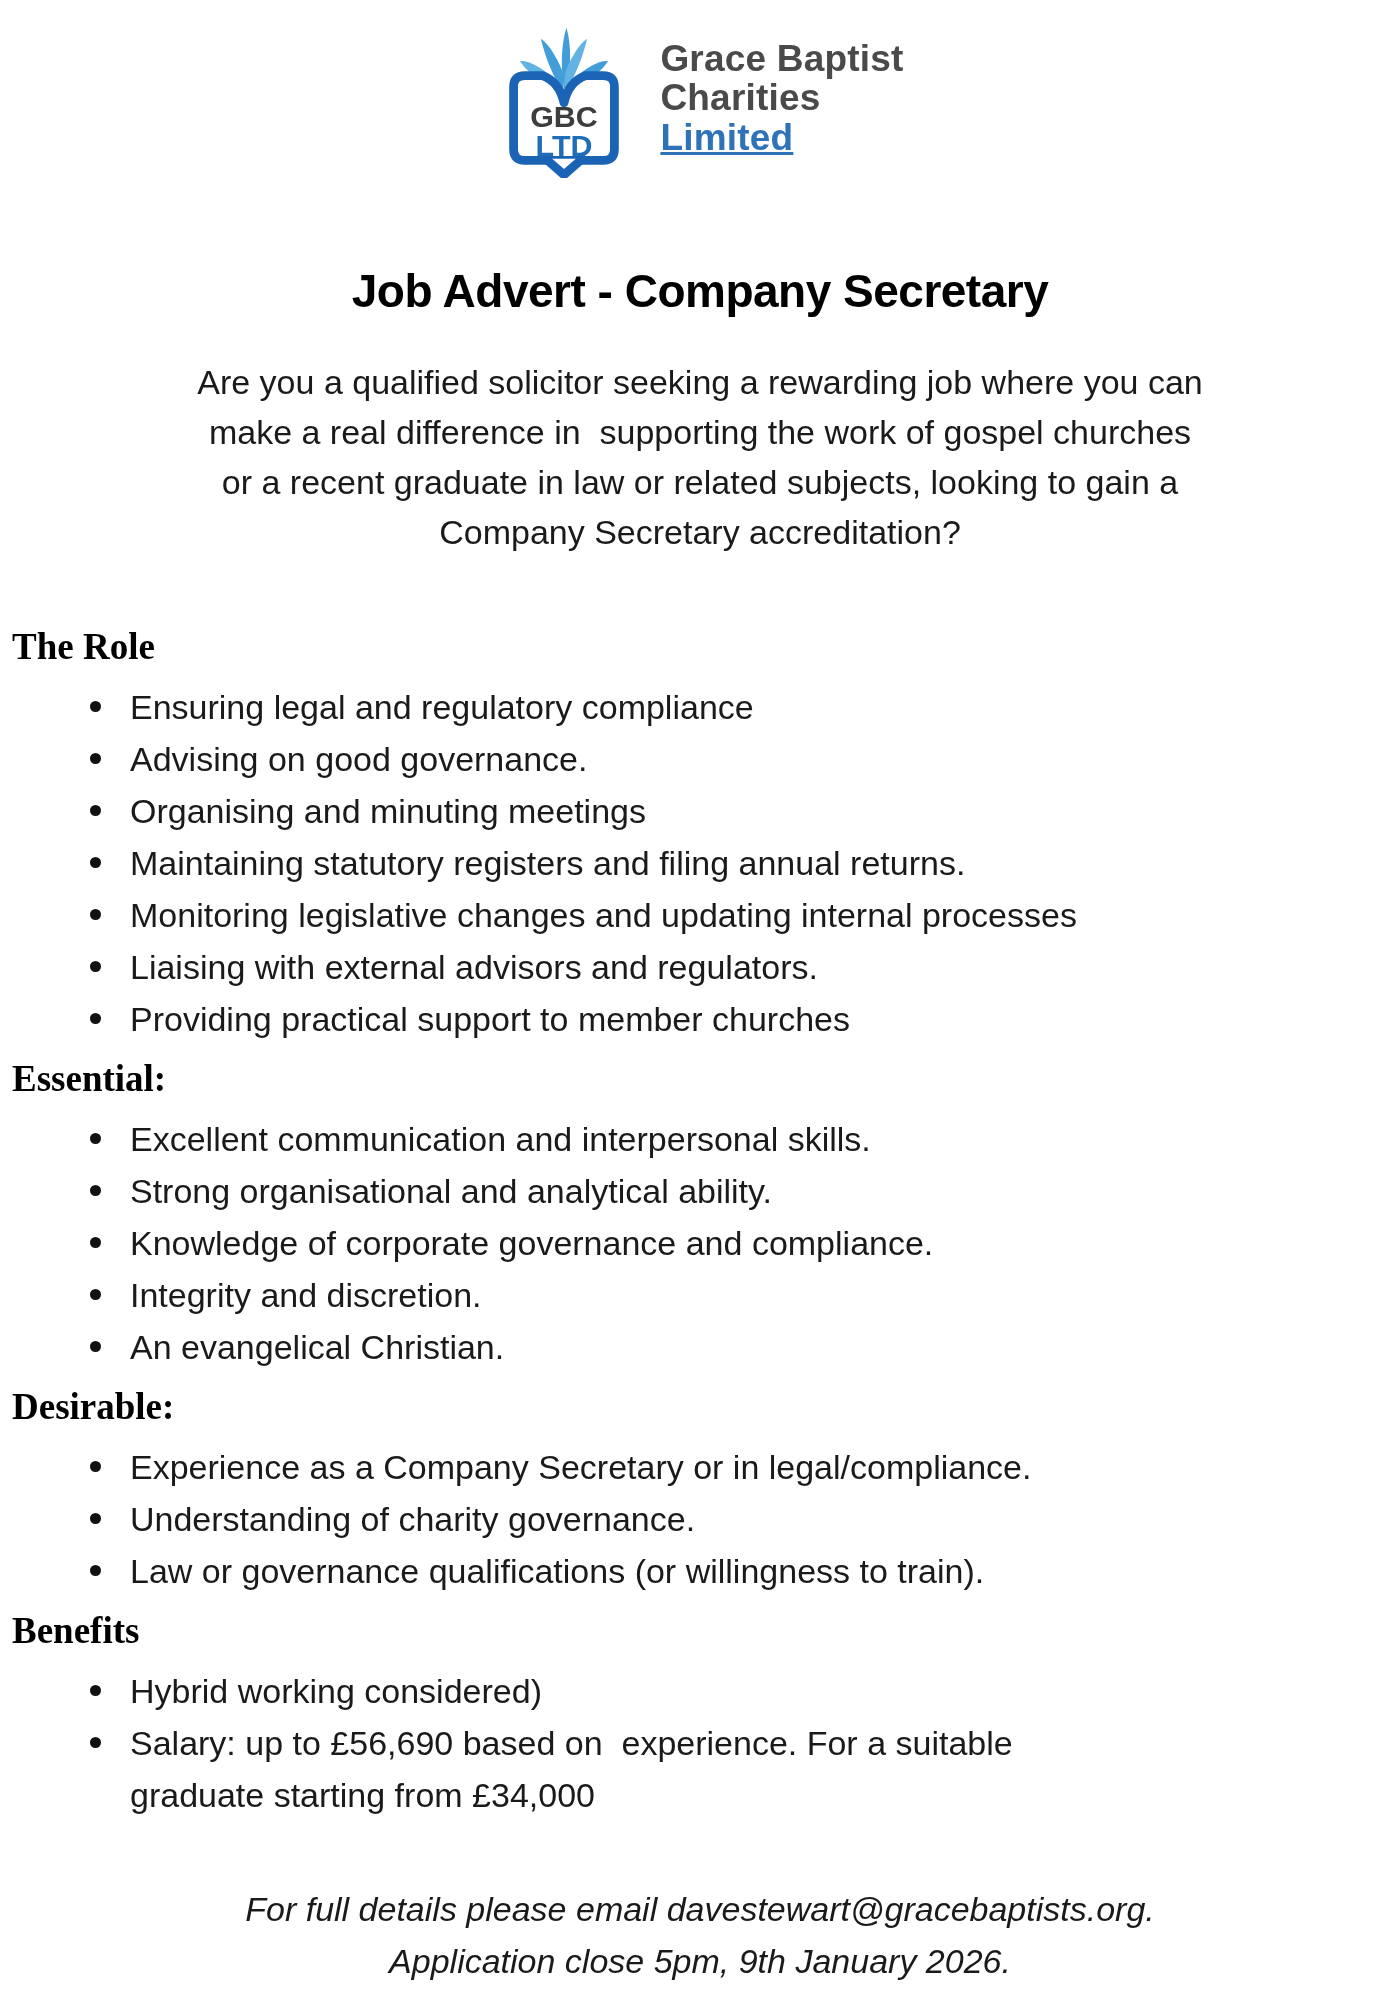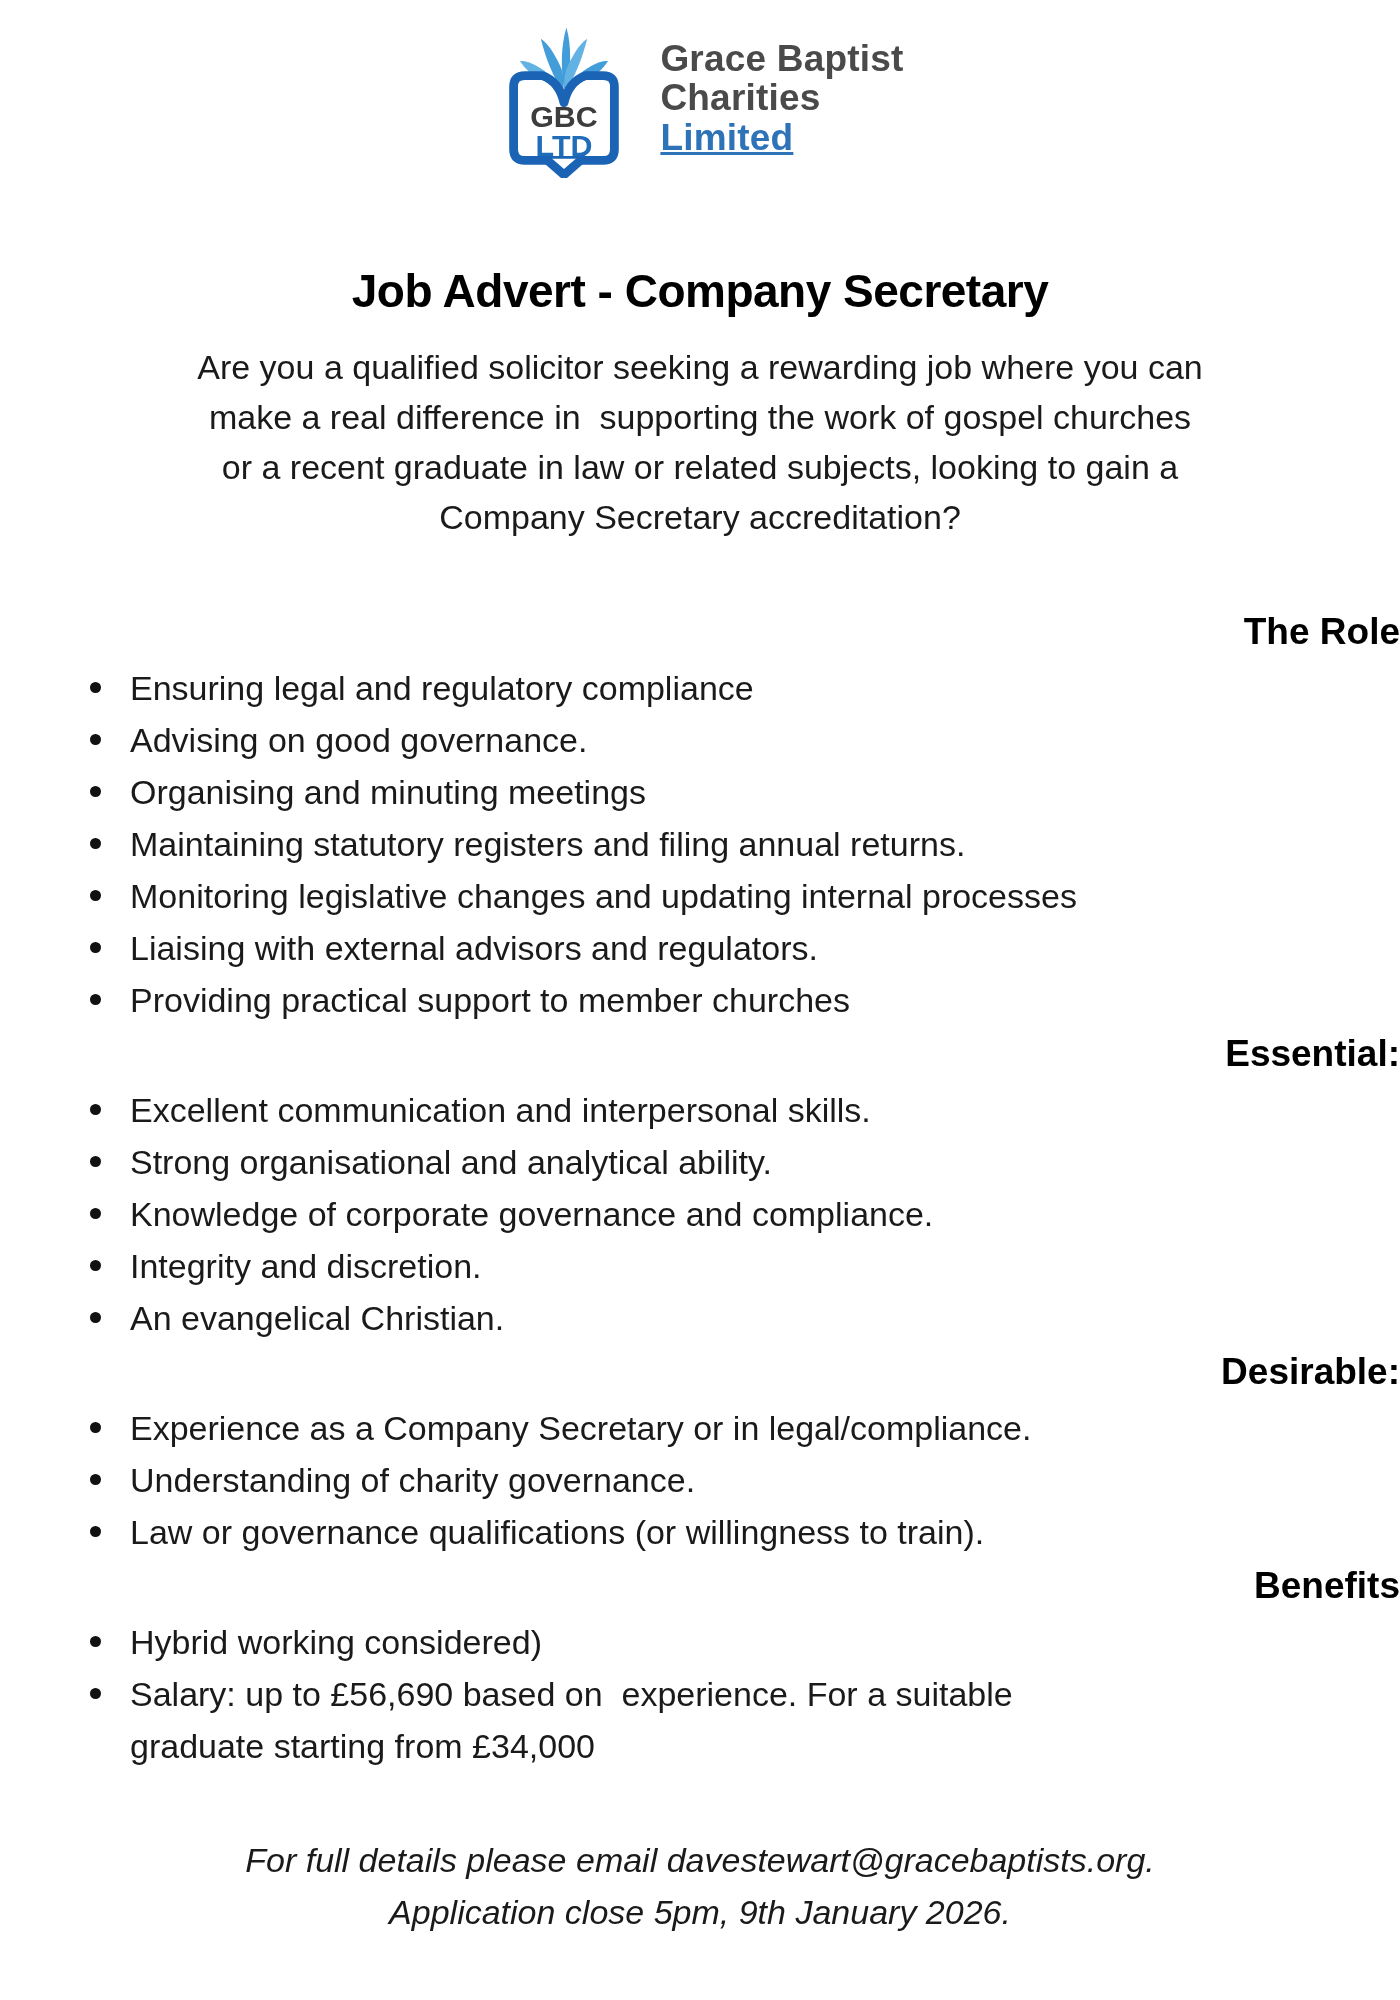"Are you a qualified solicitor" .intro { margin-top: 18px -> 33px }
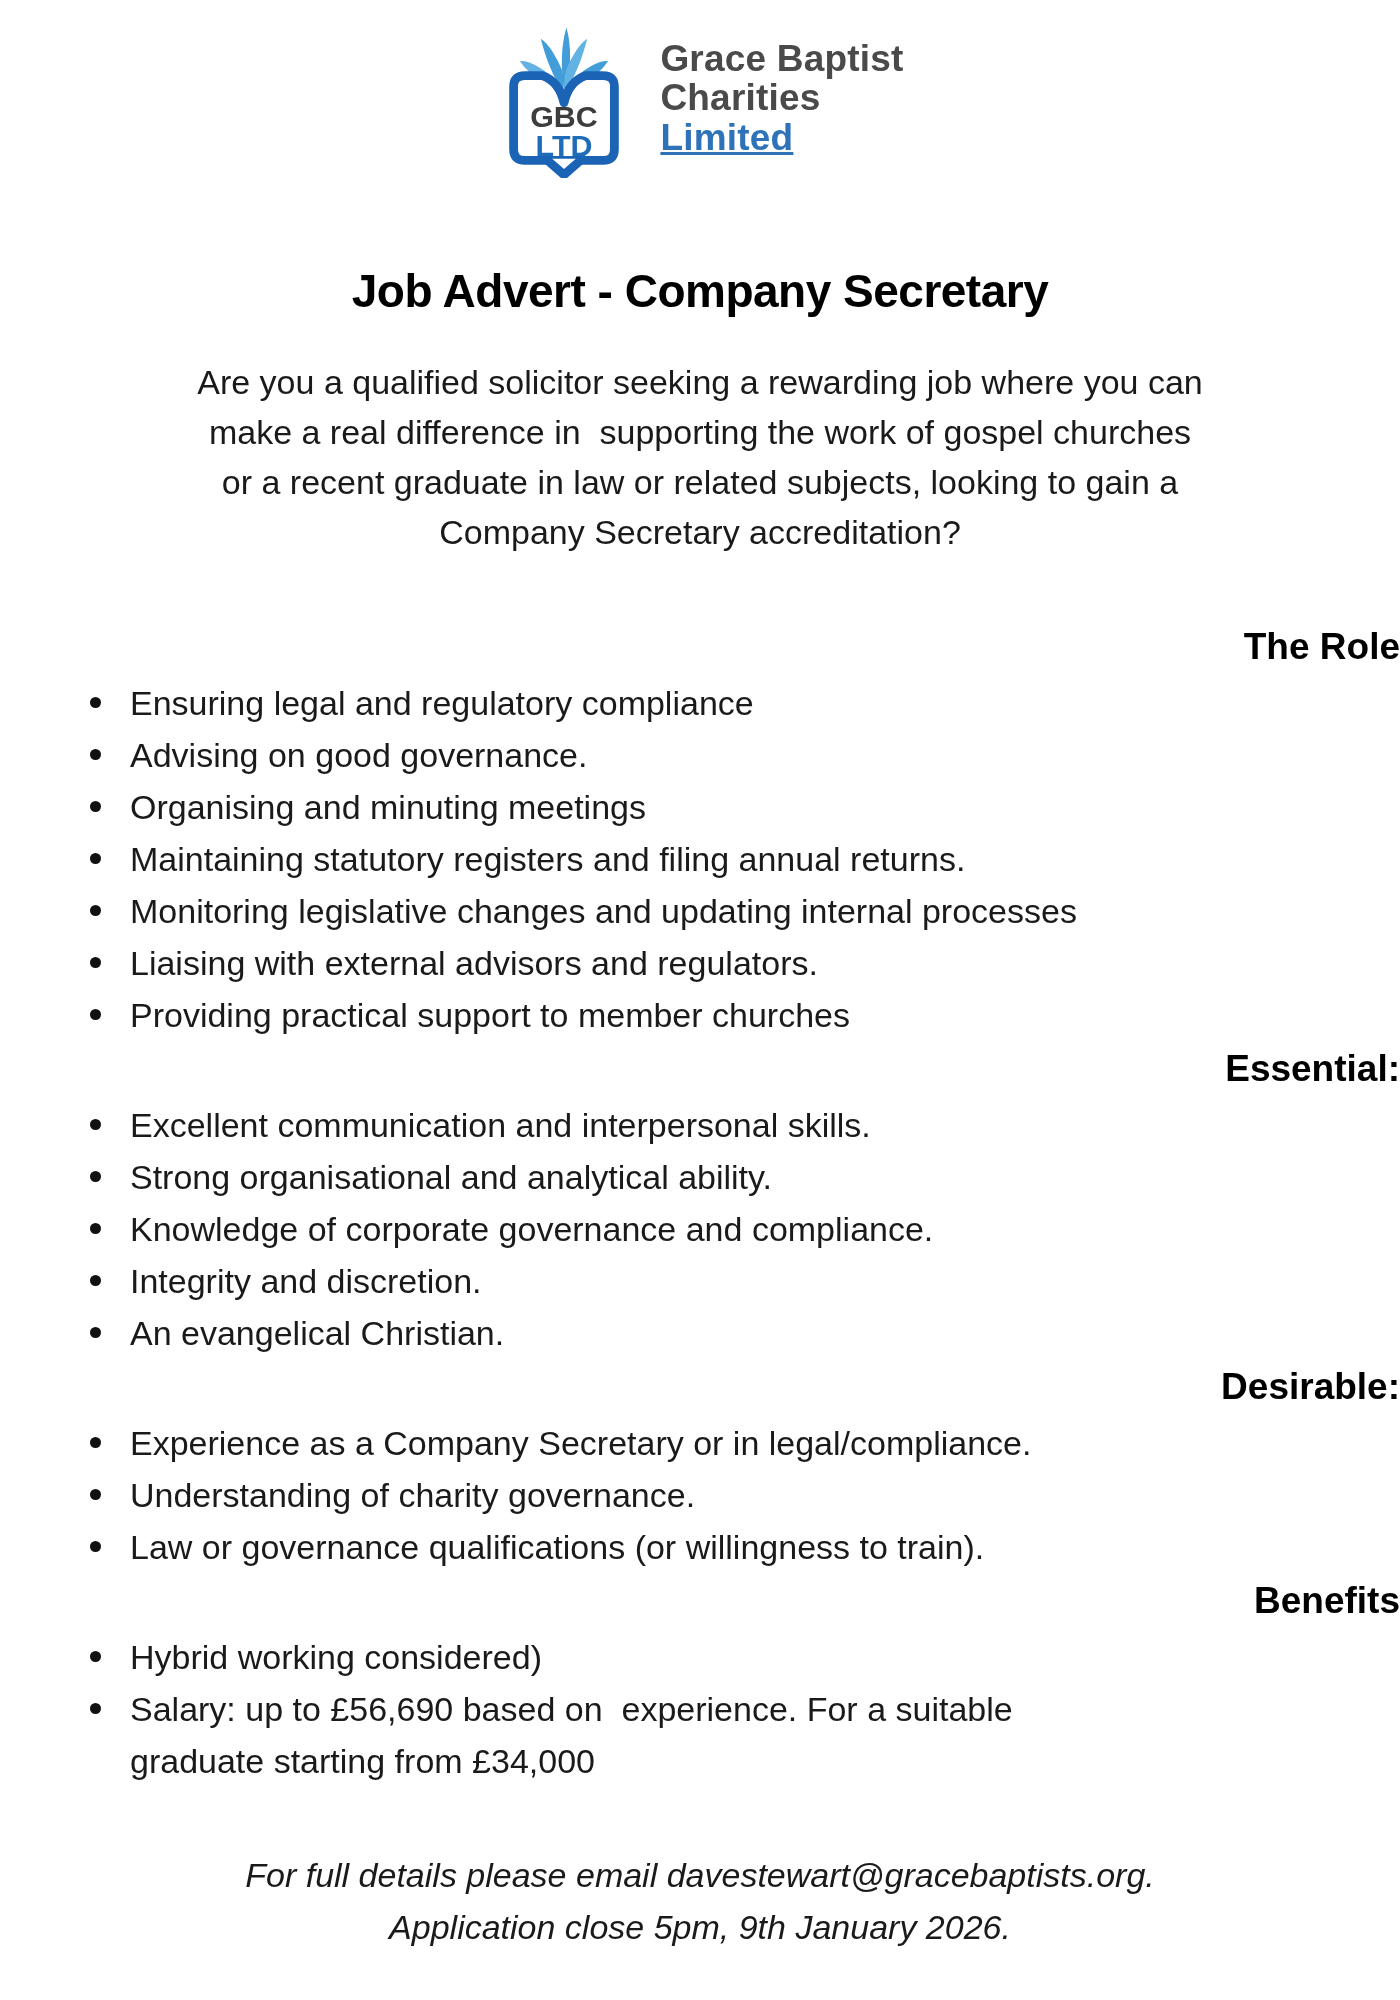"The Role" .section-heading { font-family: none -> Liberation Serif, serif; margin: 0 -> 12px; text-align: right -> left }
